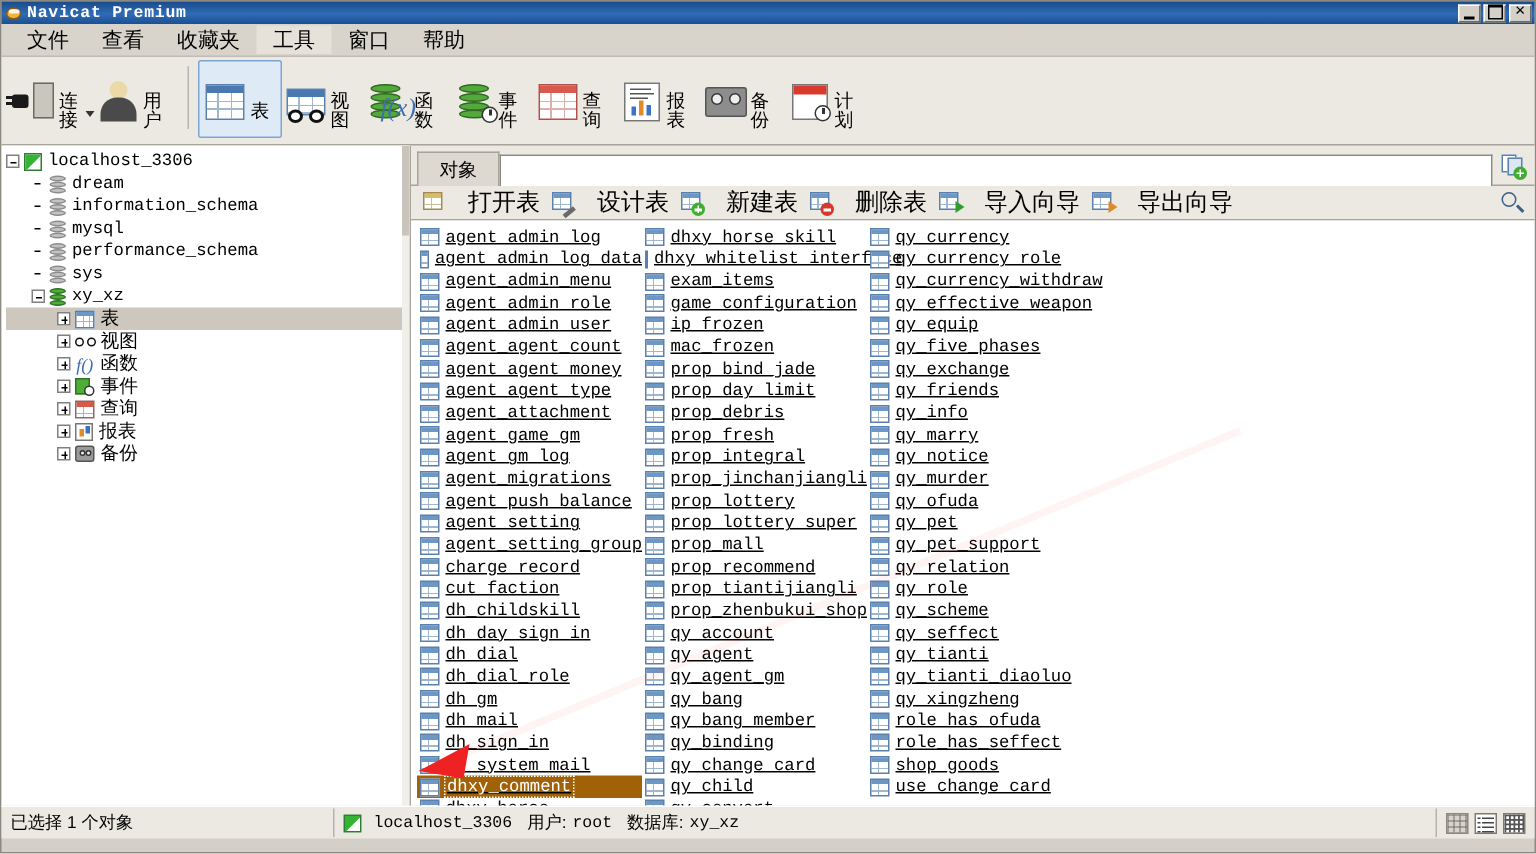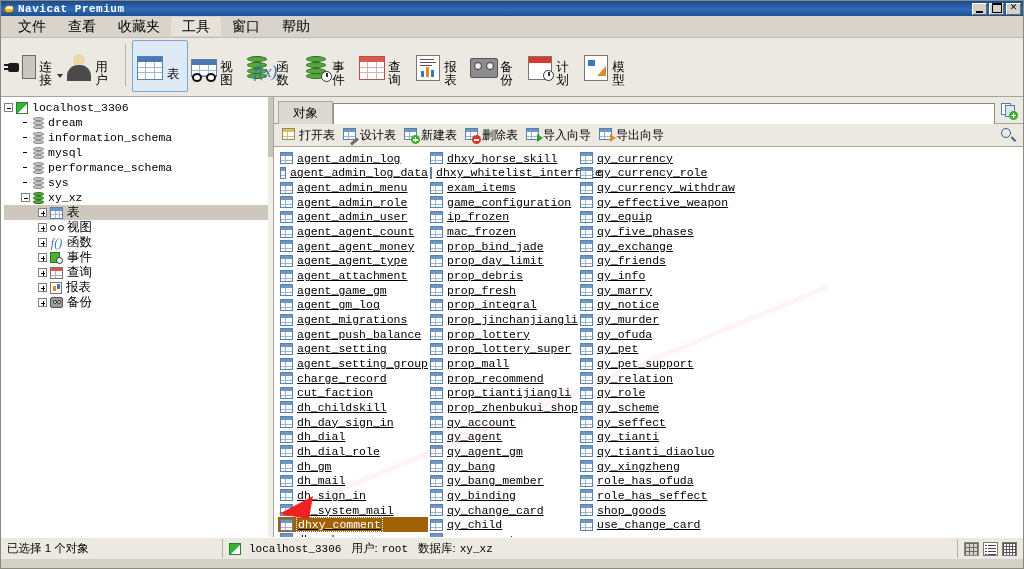"模型" div.tb-btn { html: <div> <div> <div> <div></div> <div></div> </div> </div> <div>模型</div> </div> -> none }
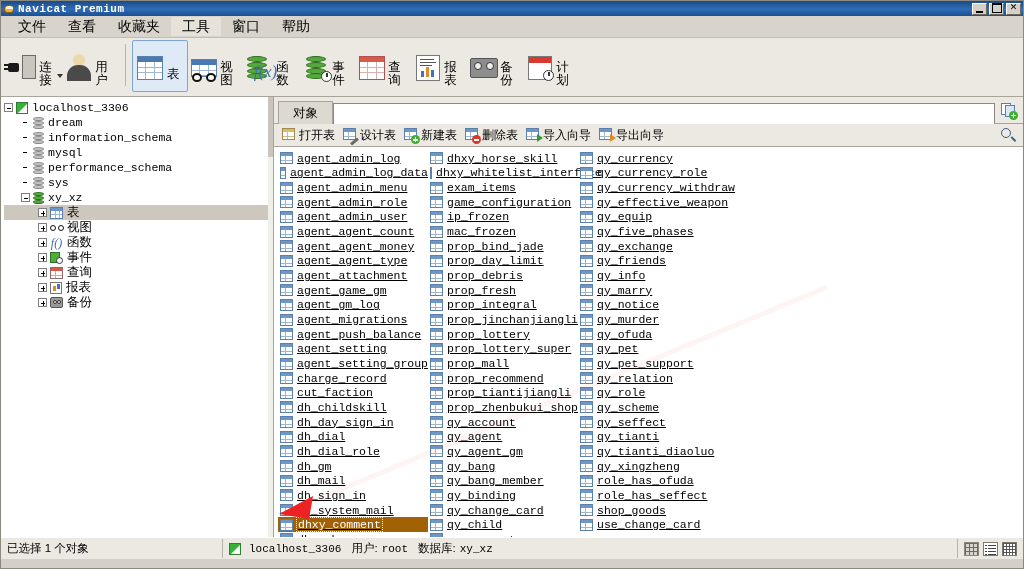"打开表" .ob { font-size: 12px -> 16px; gap: 3px -> 16px }
